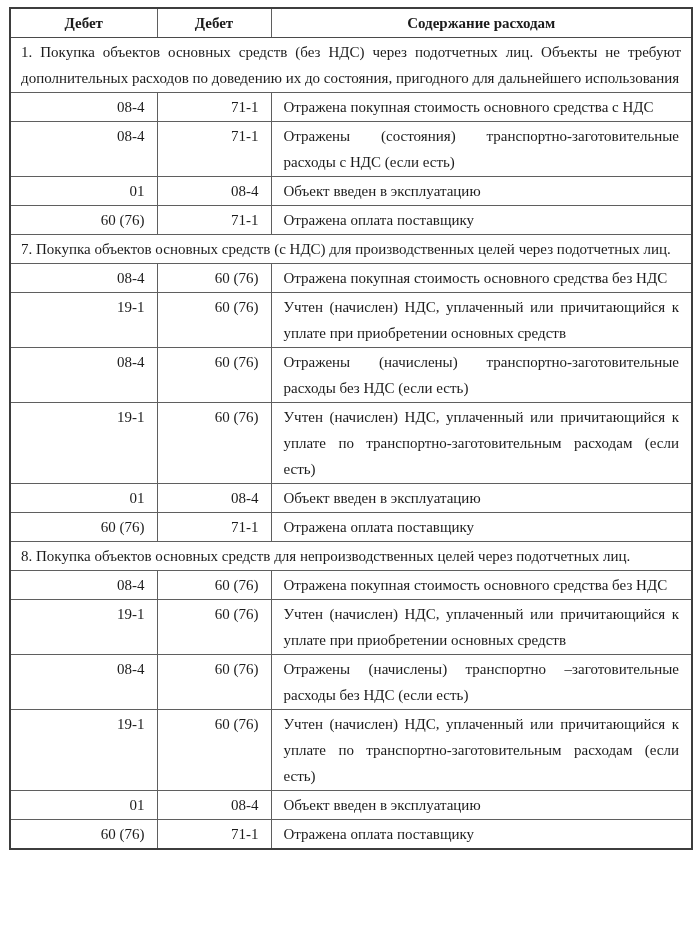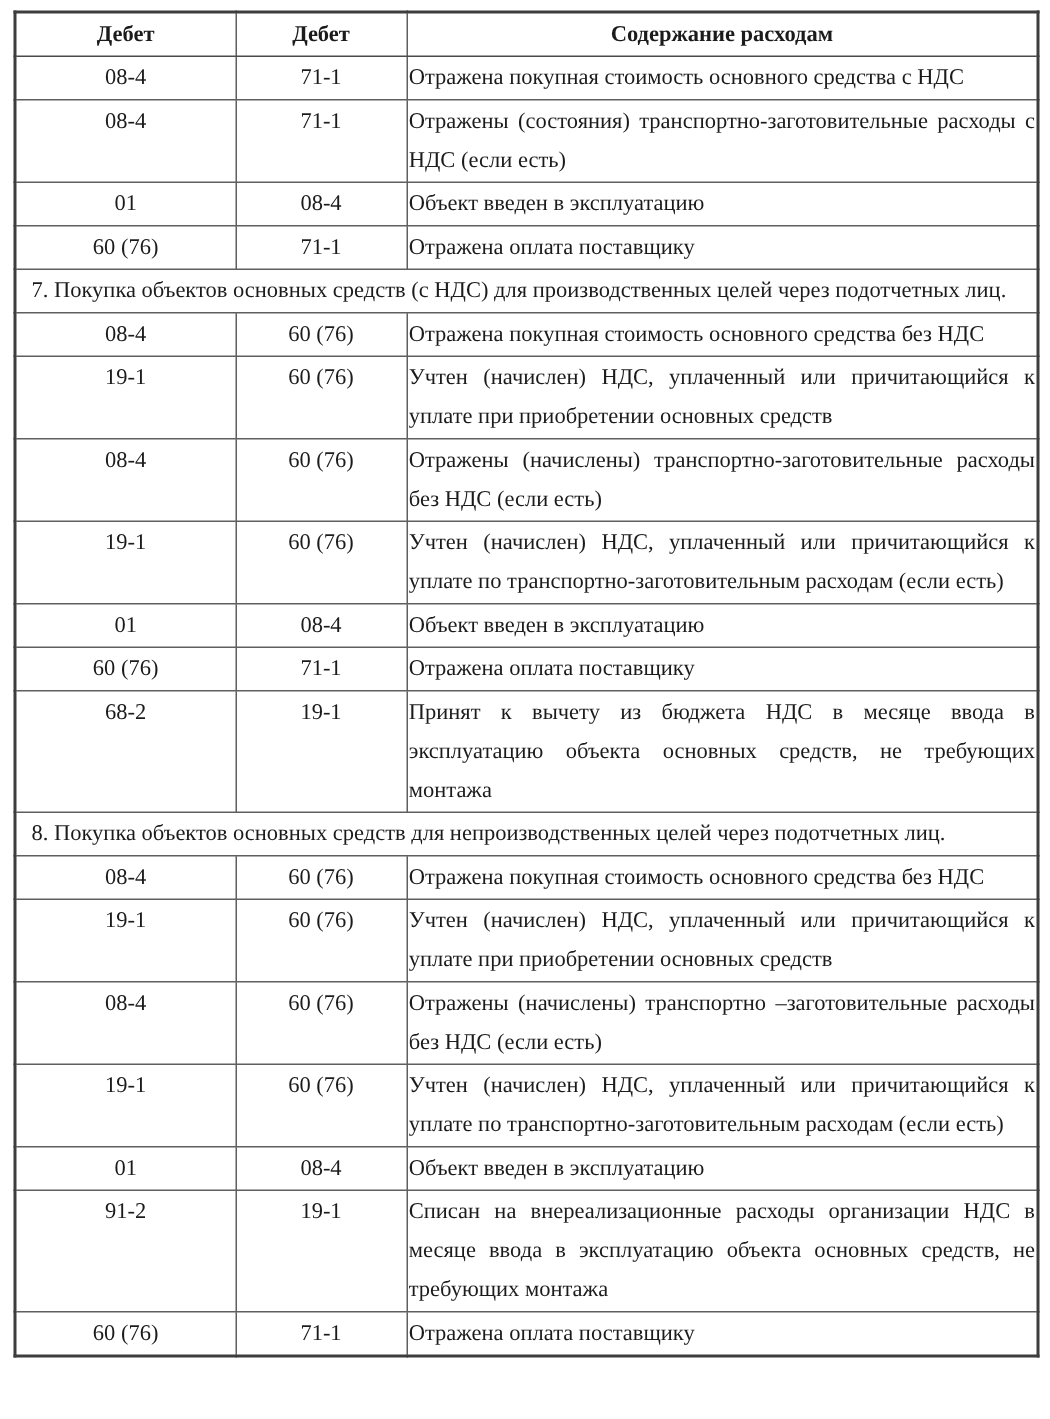"Дебет" table.ledger th, table.ledger td { padding: 1px 1px -> 1px 12px }
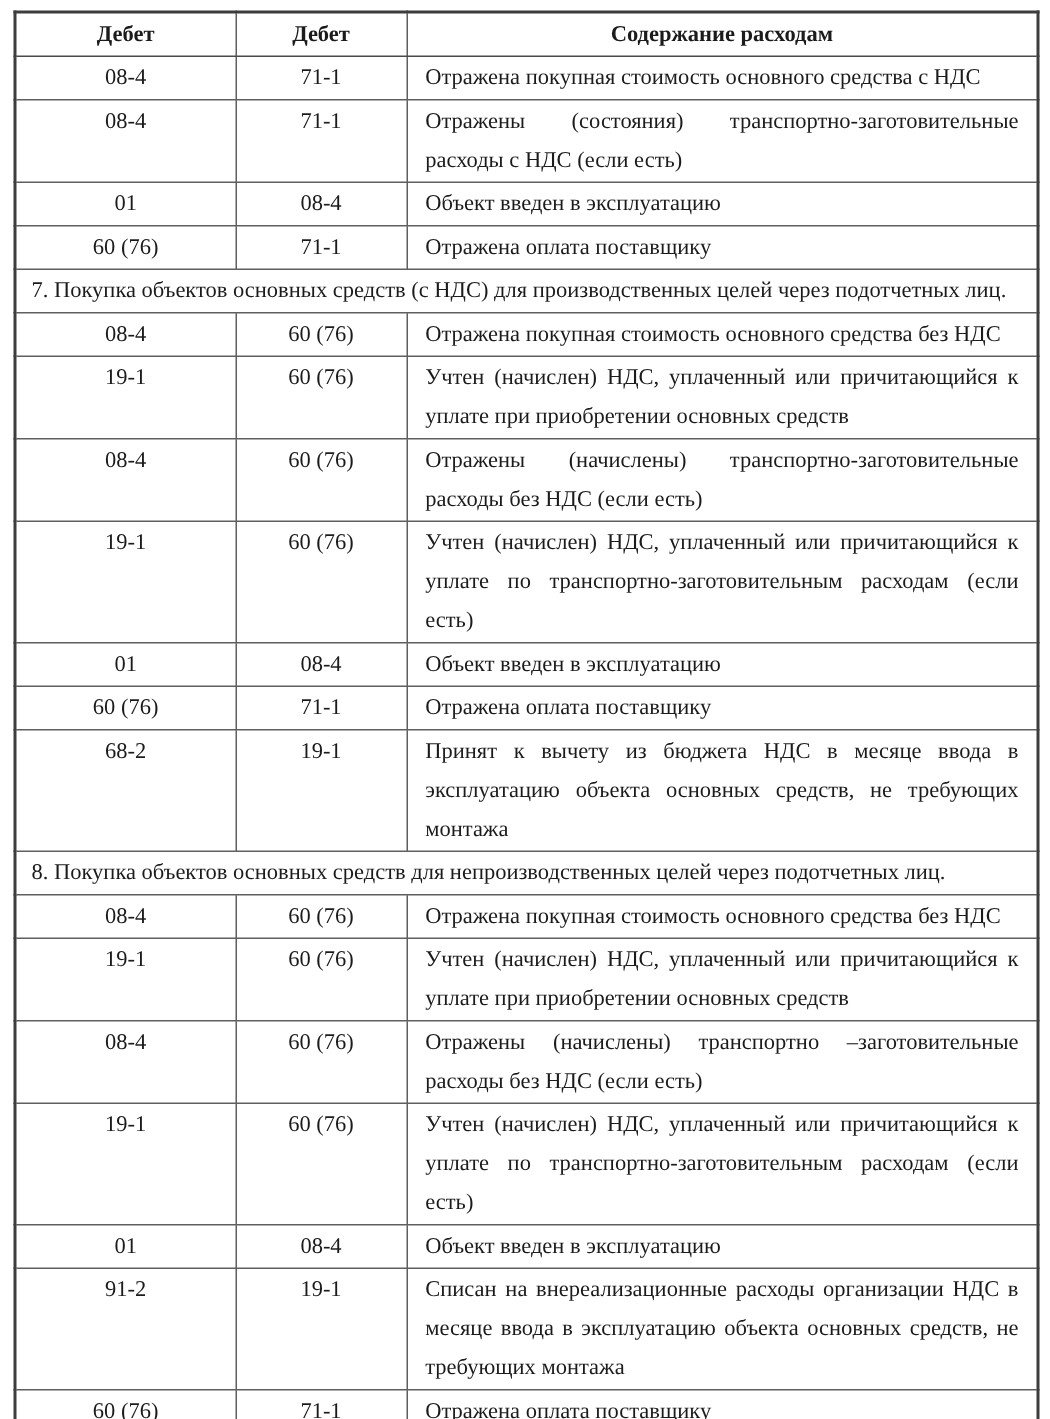"1. Покупка объектов основных средств" tr.section-row { html: none -> <tr> <td>1. Покупка объектов основных средств (без НДС) через подотчетных лиц. Объекты не требуют дополнительных расходов по доведению их до состояния, пригодного для дальнейшего использования</td> </tr> }
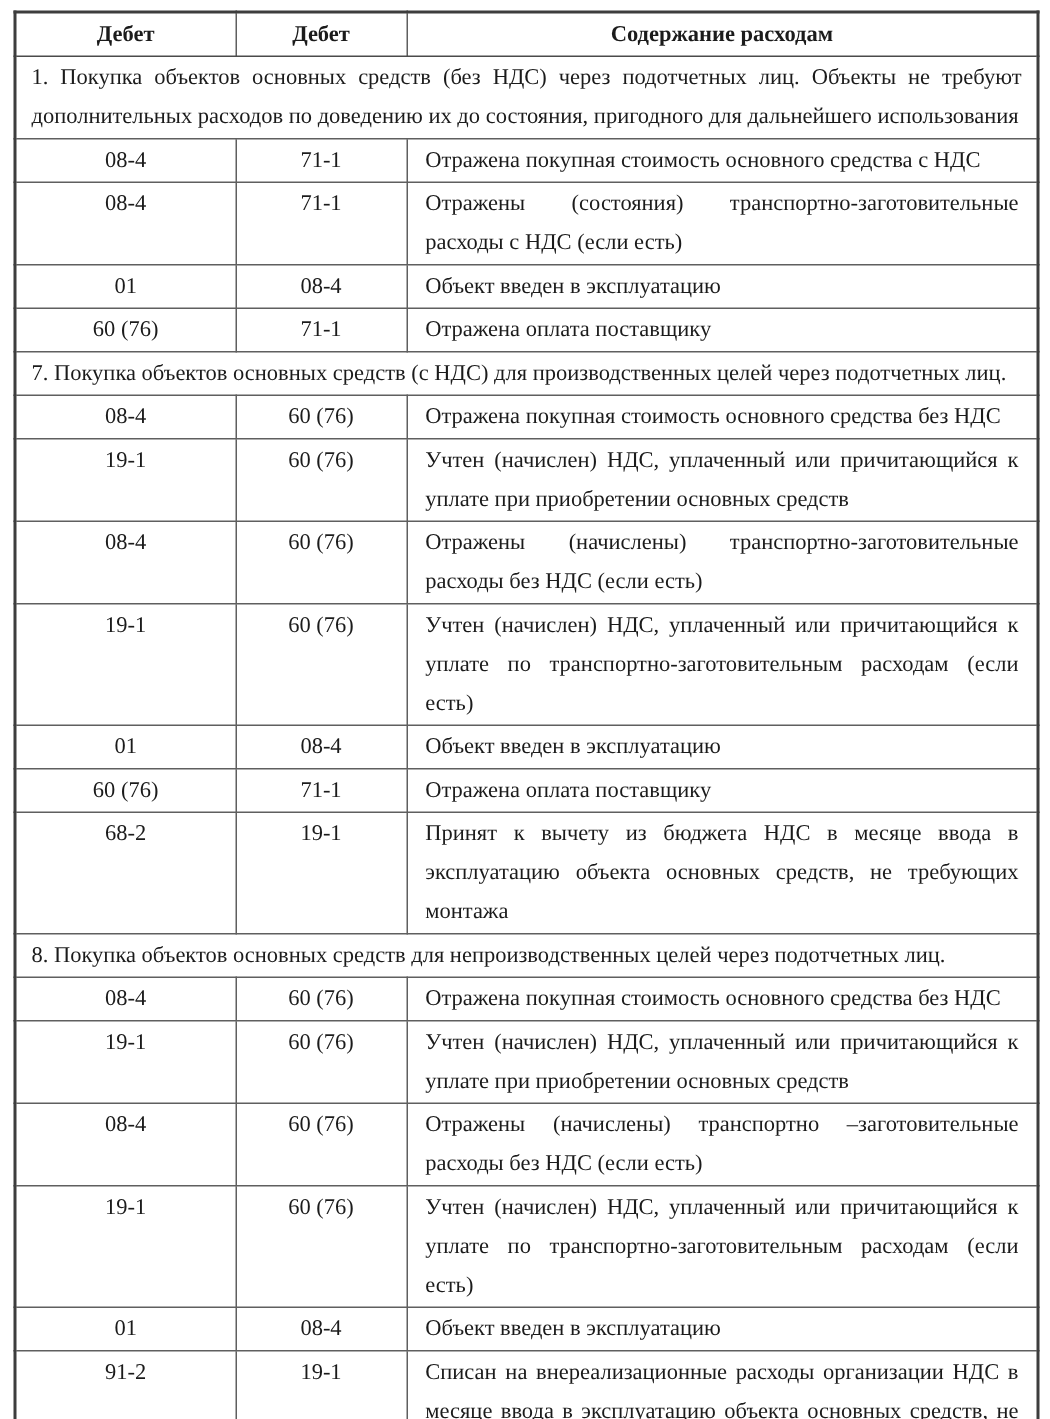"08-4" td.acct { text-align: center -> right }
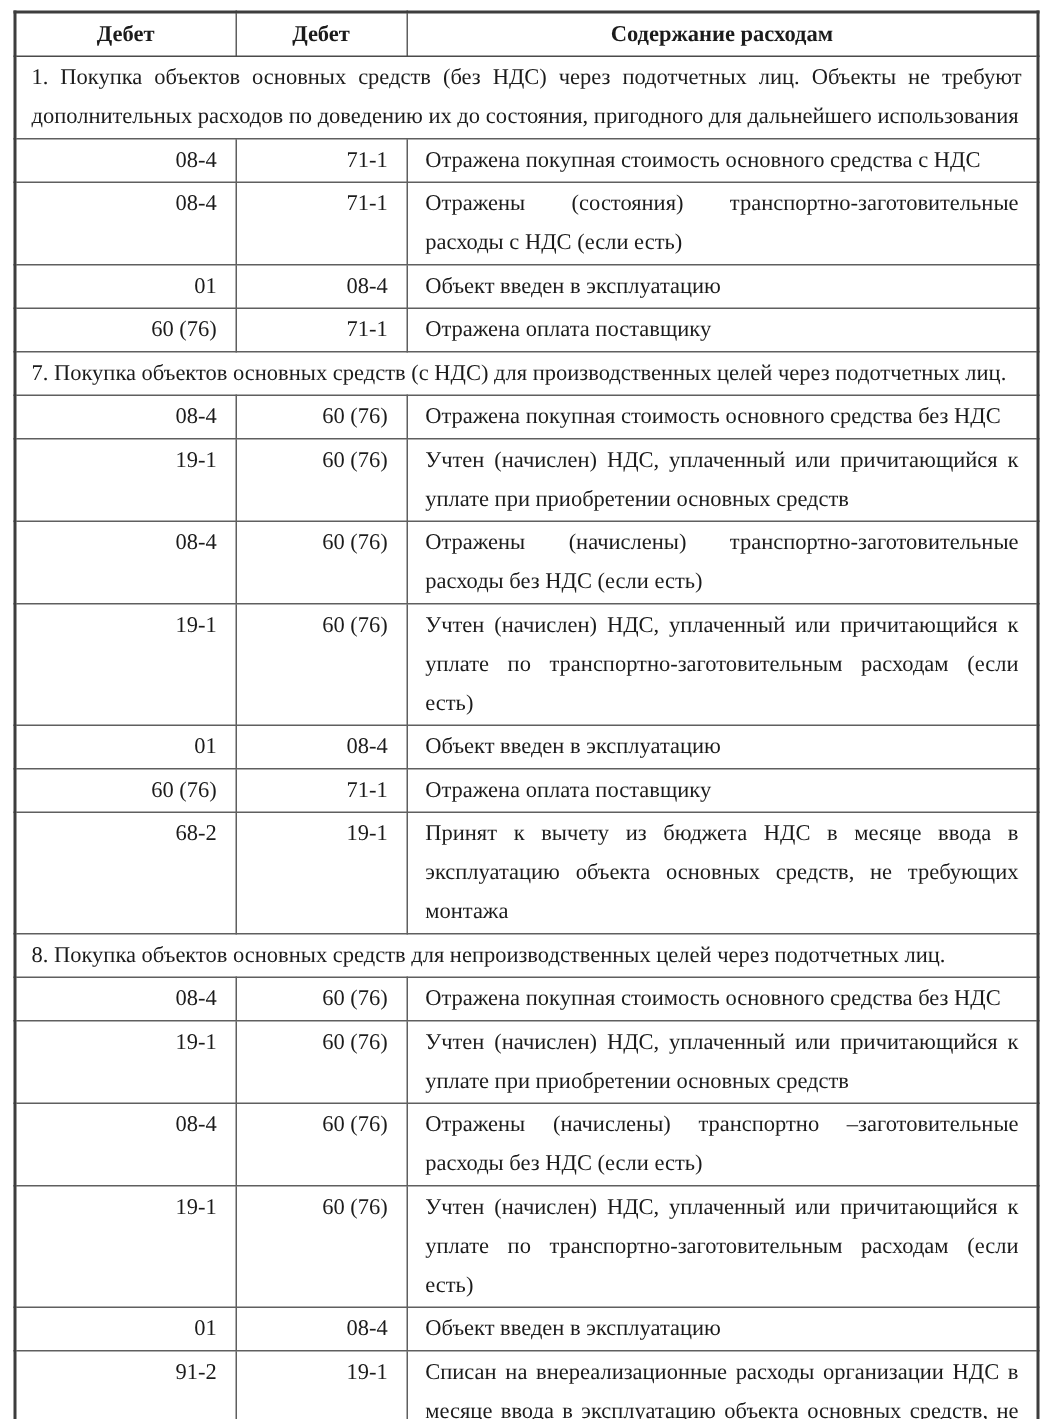"68-2" tr { html: <tr> <td>68-2</td> <td>19-1</td> <td>Принят к вычету из бюджета НДС в месяце ввода в эксплуатацию объекта основных средств, не требующих монтажа</td> </tr> -> none }
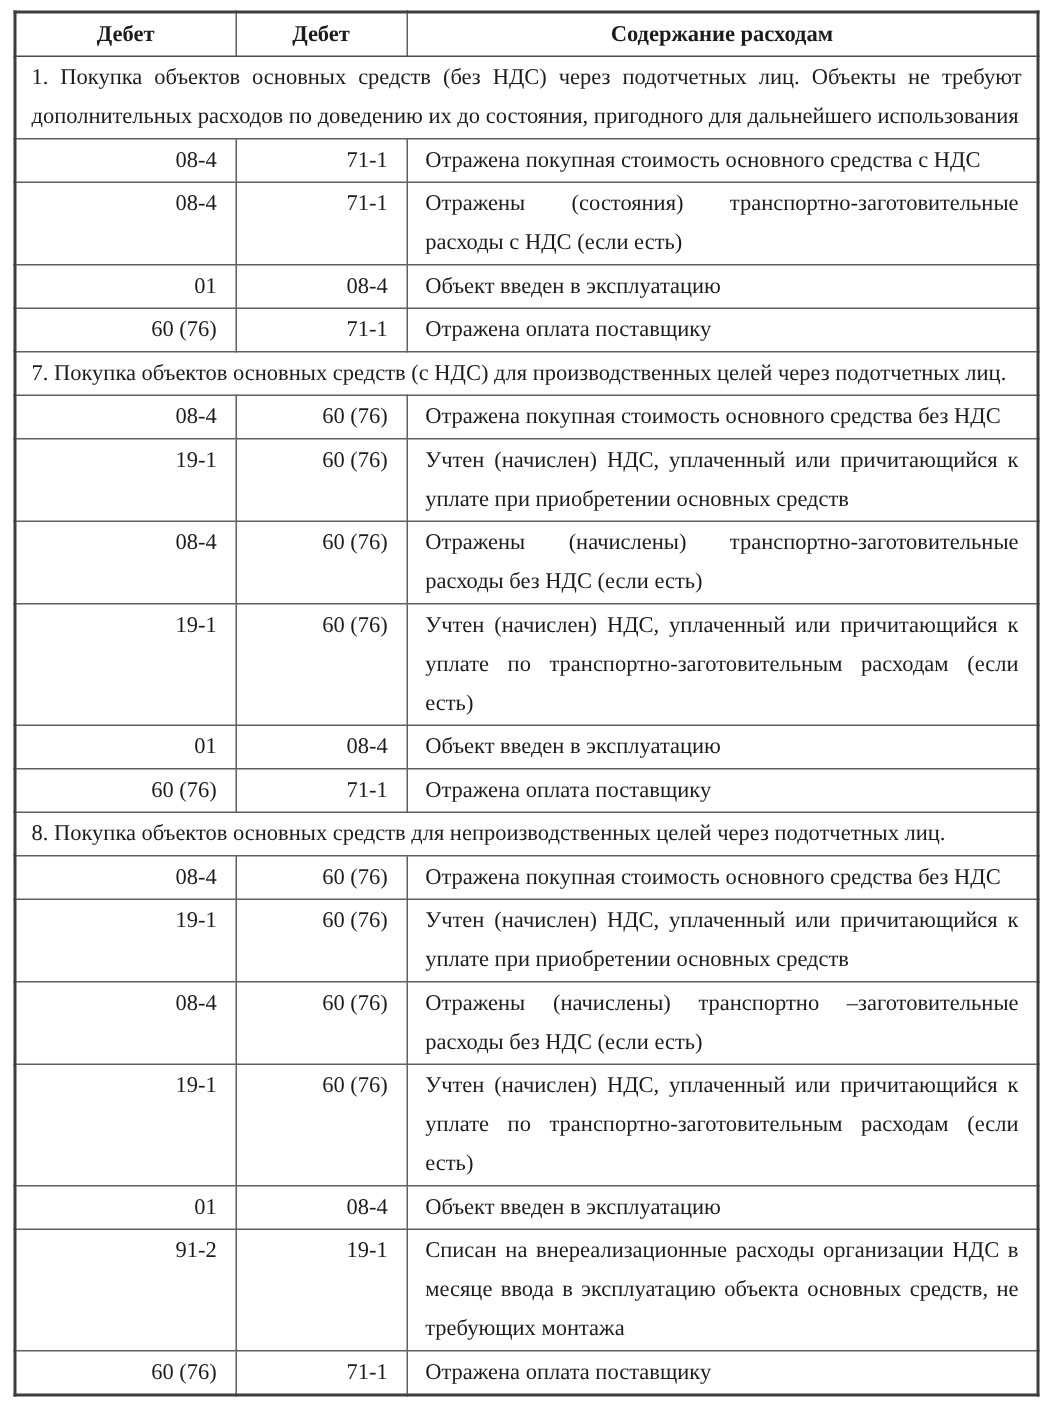"91-2" tr { html: <tr> <td>91-2</td> <td>19-1</td> <td>Списан на внереализационные расходы организации НДС в месяце ввода в эксплуатацию объекта основных средств, не требующих монтажа</td> </tr> -> none }
